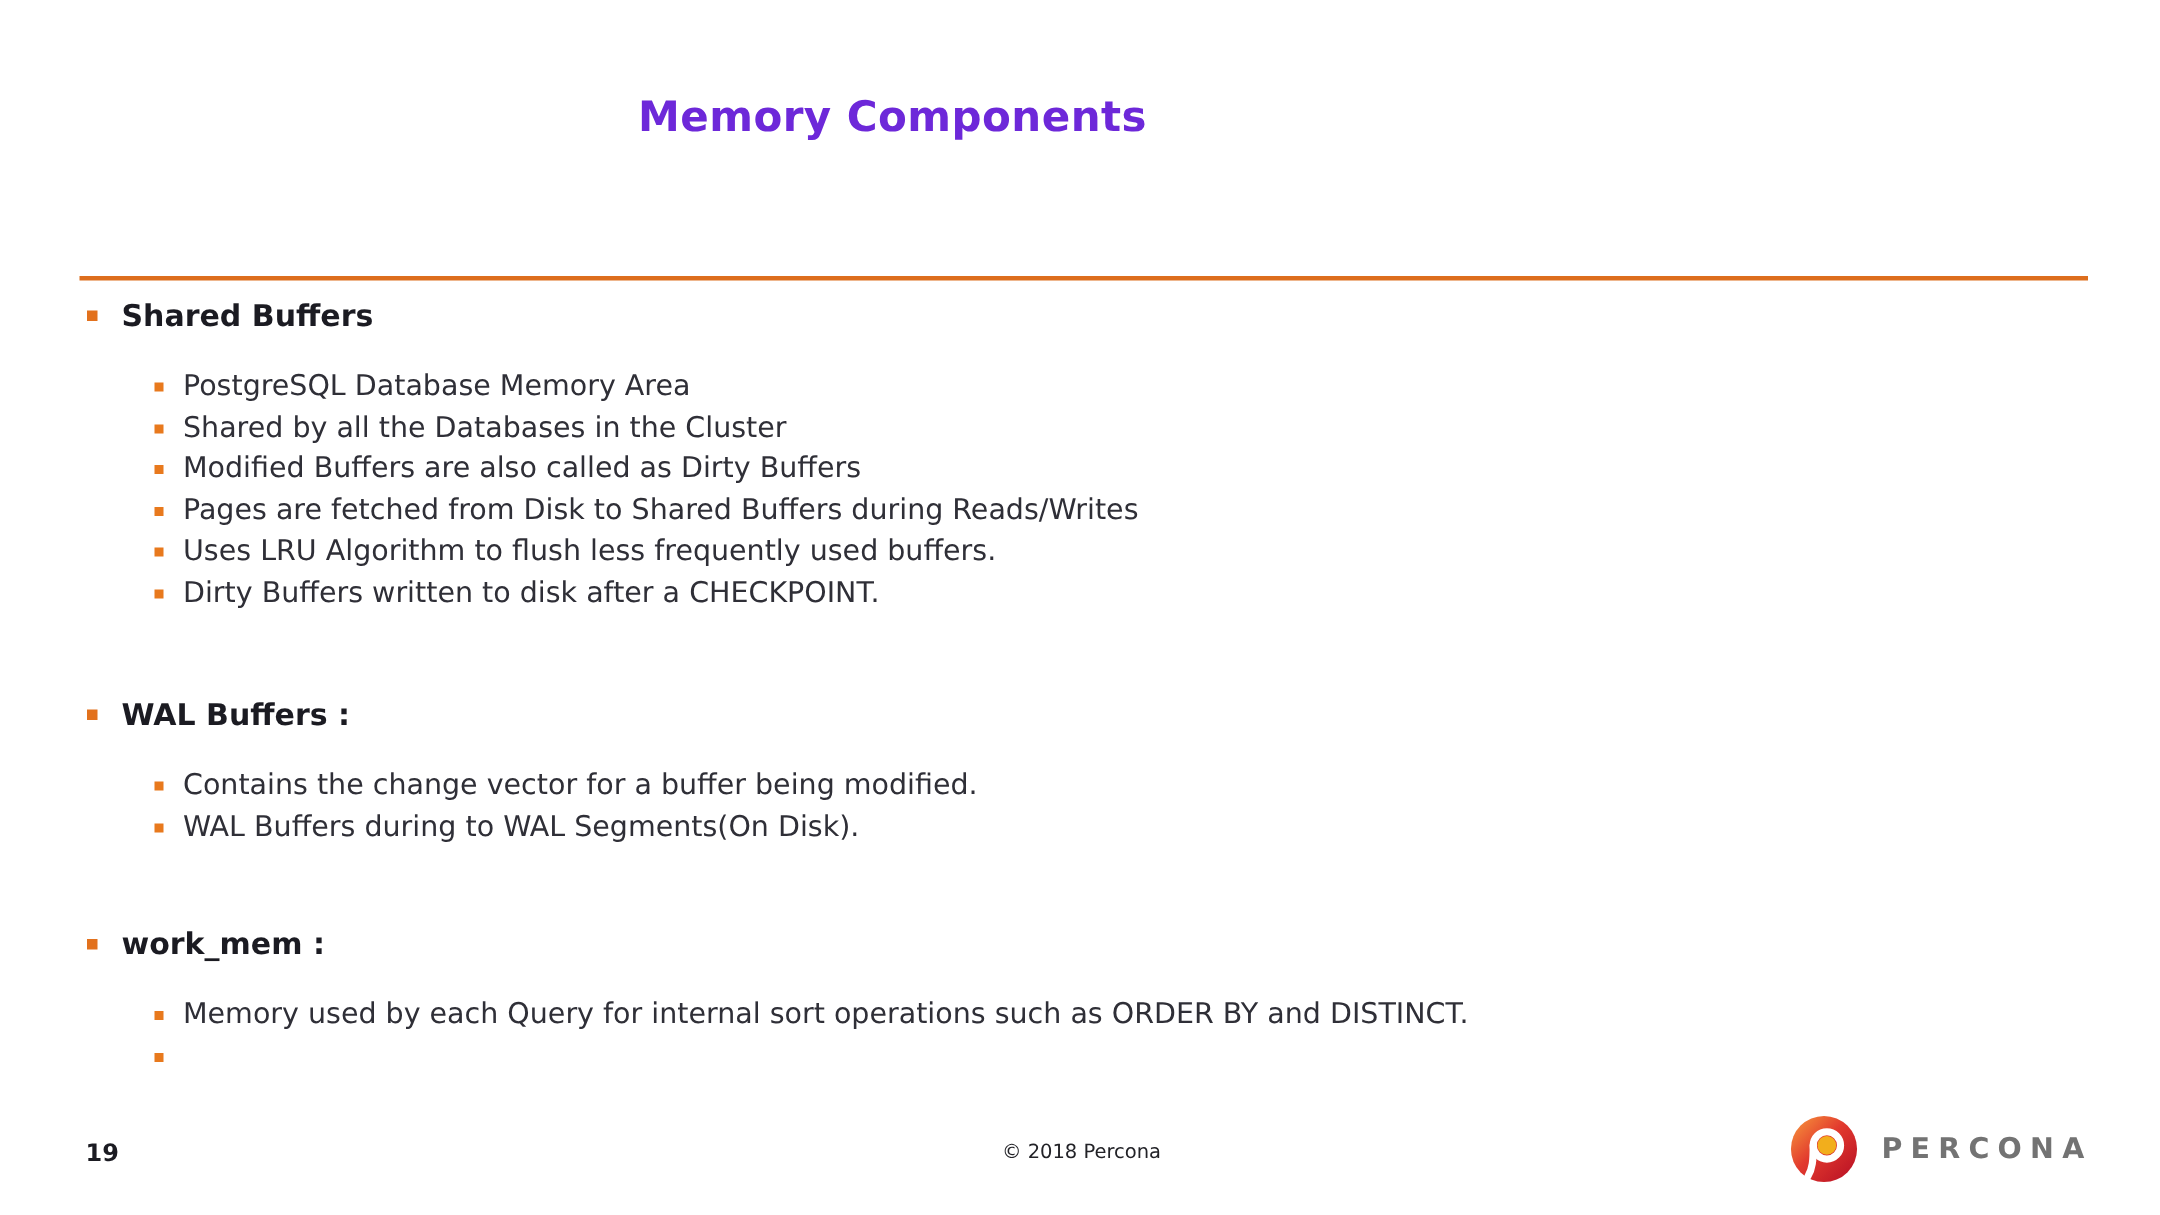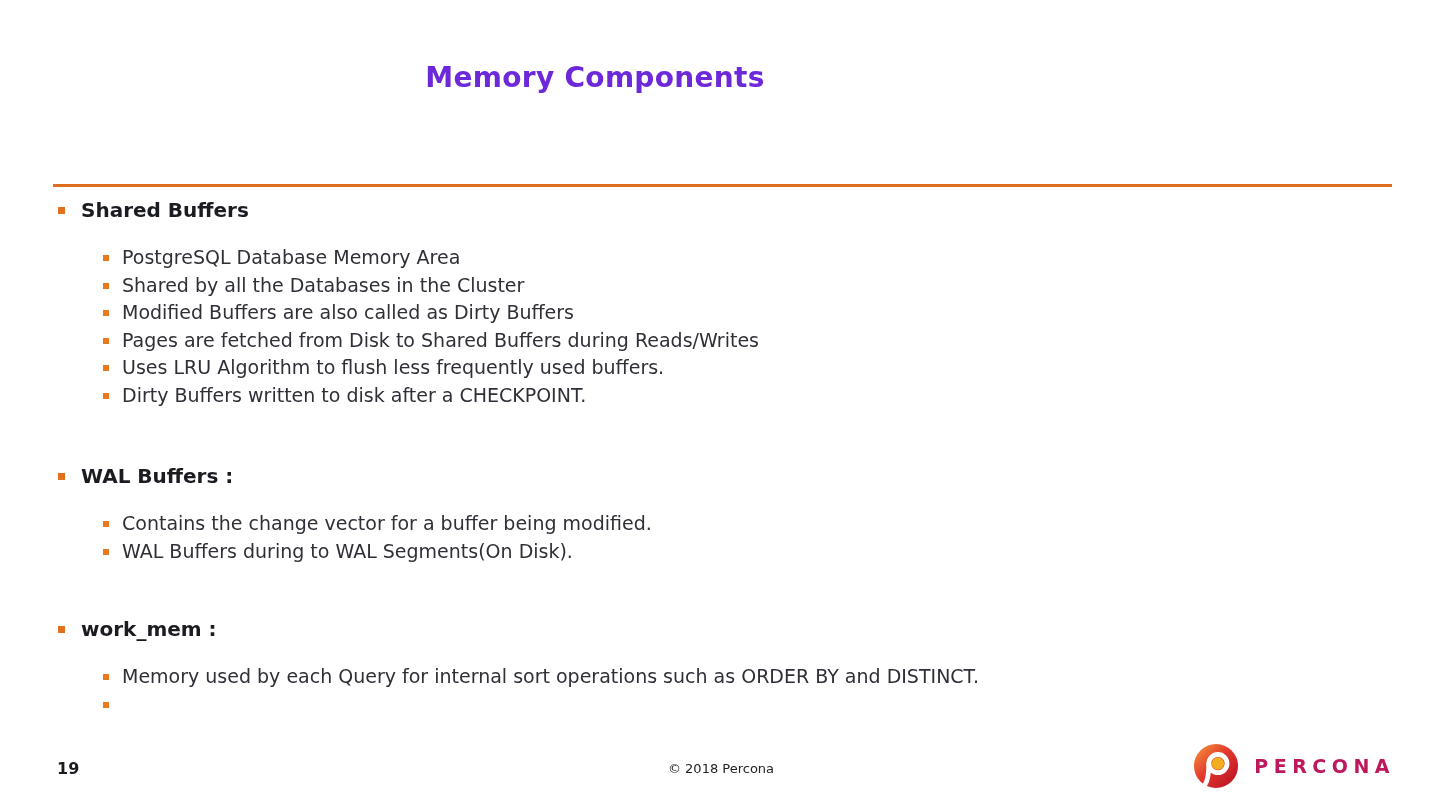"PERCONA" .logo-text { color: #be185d -> #737373 }
